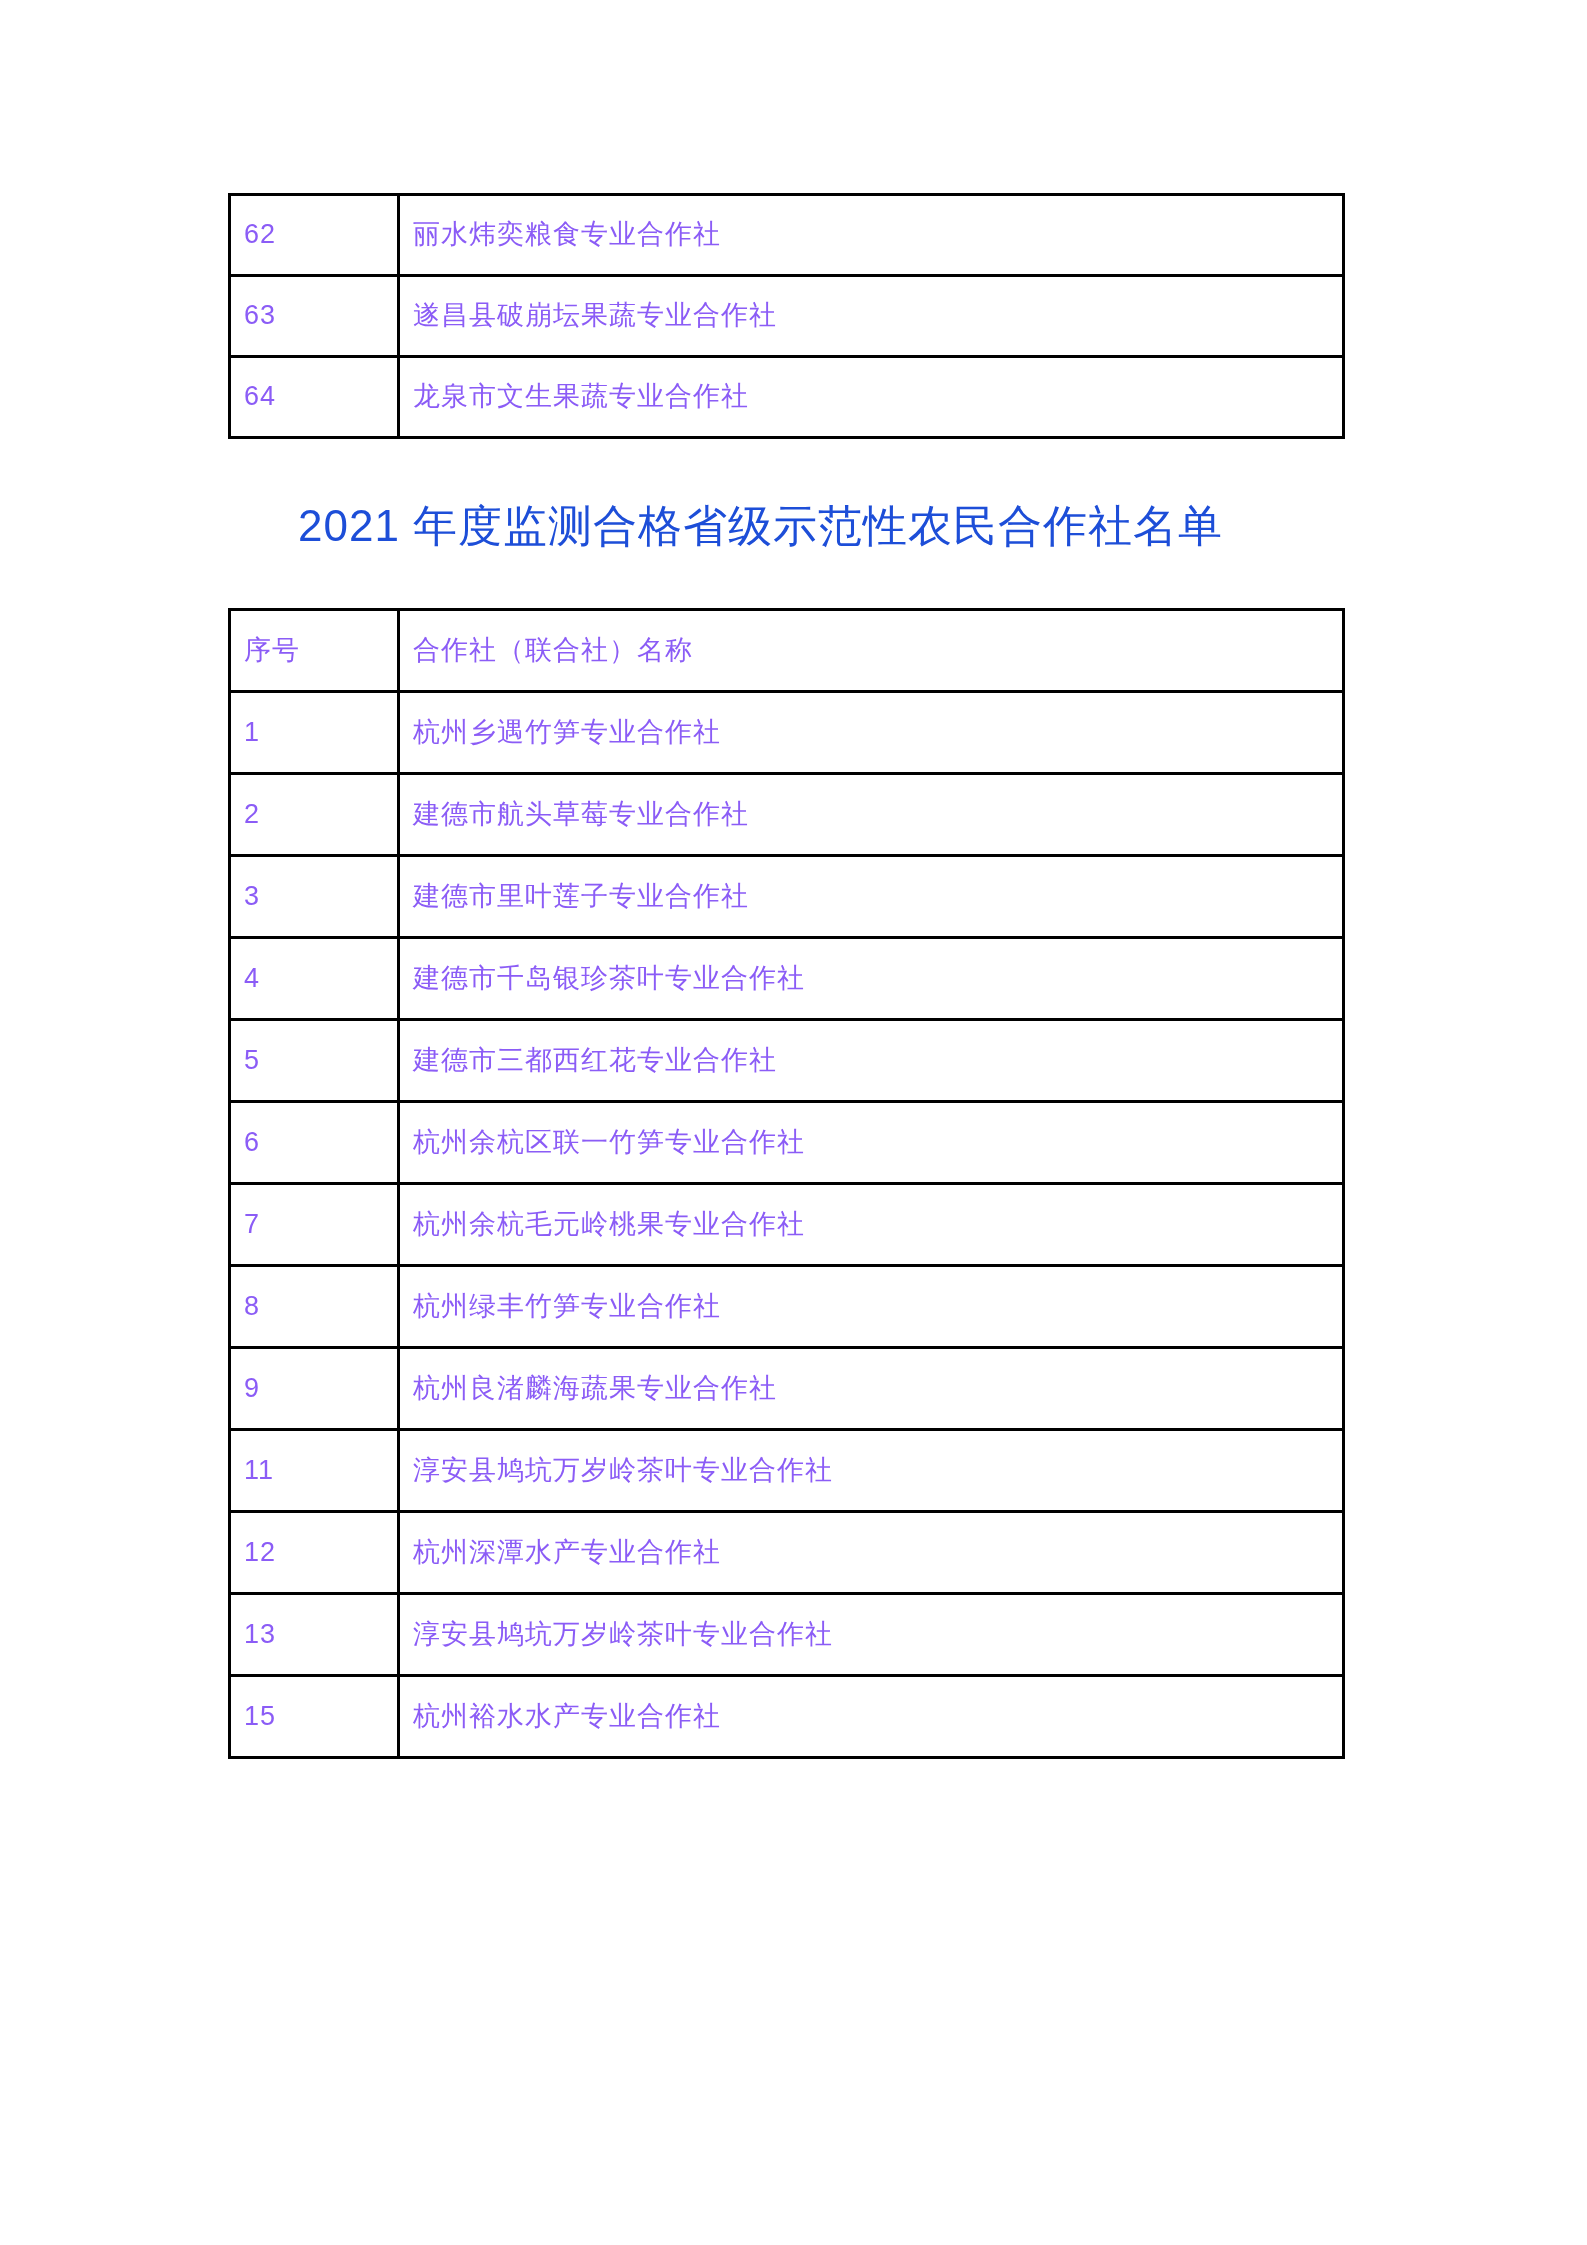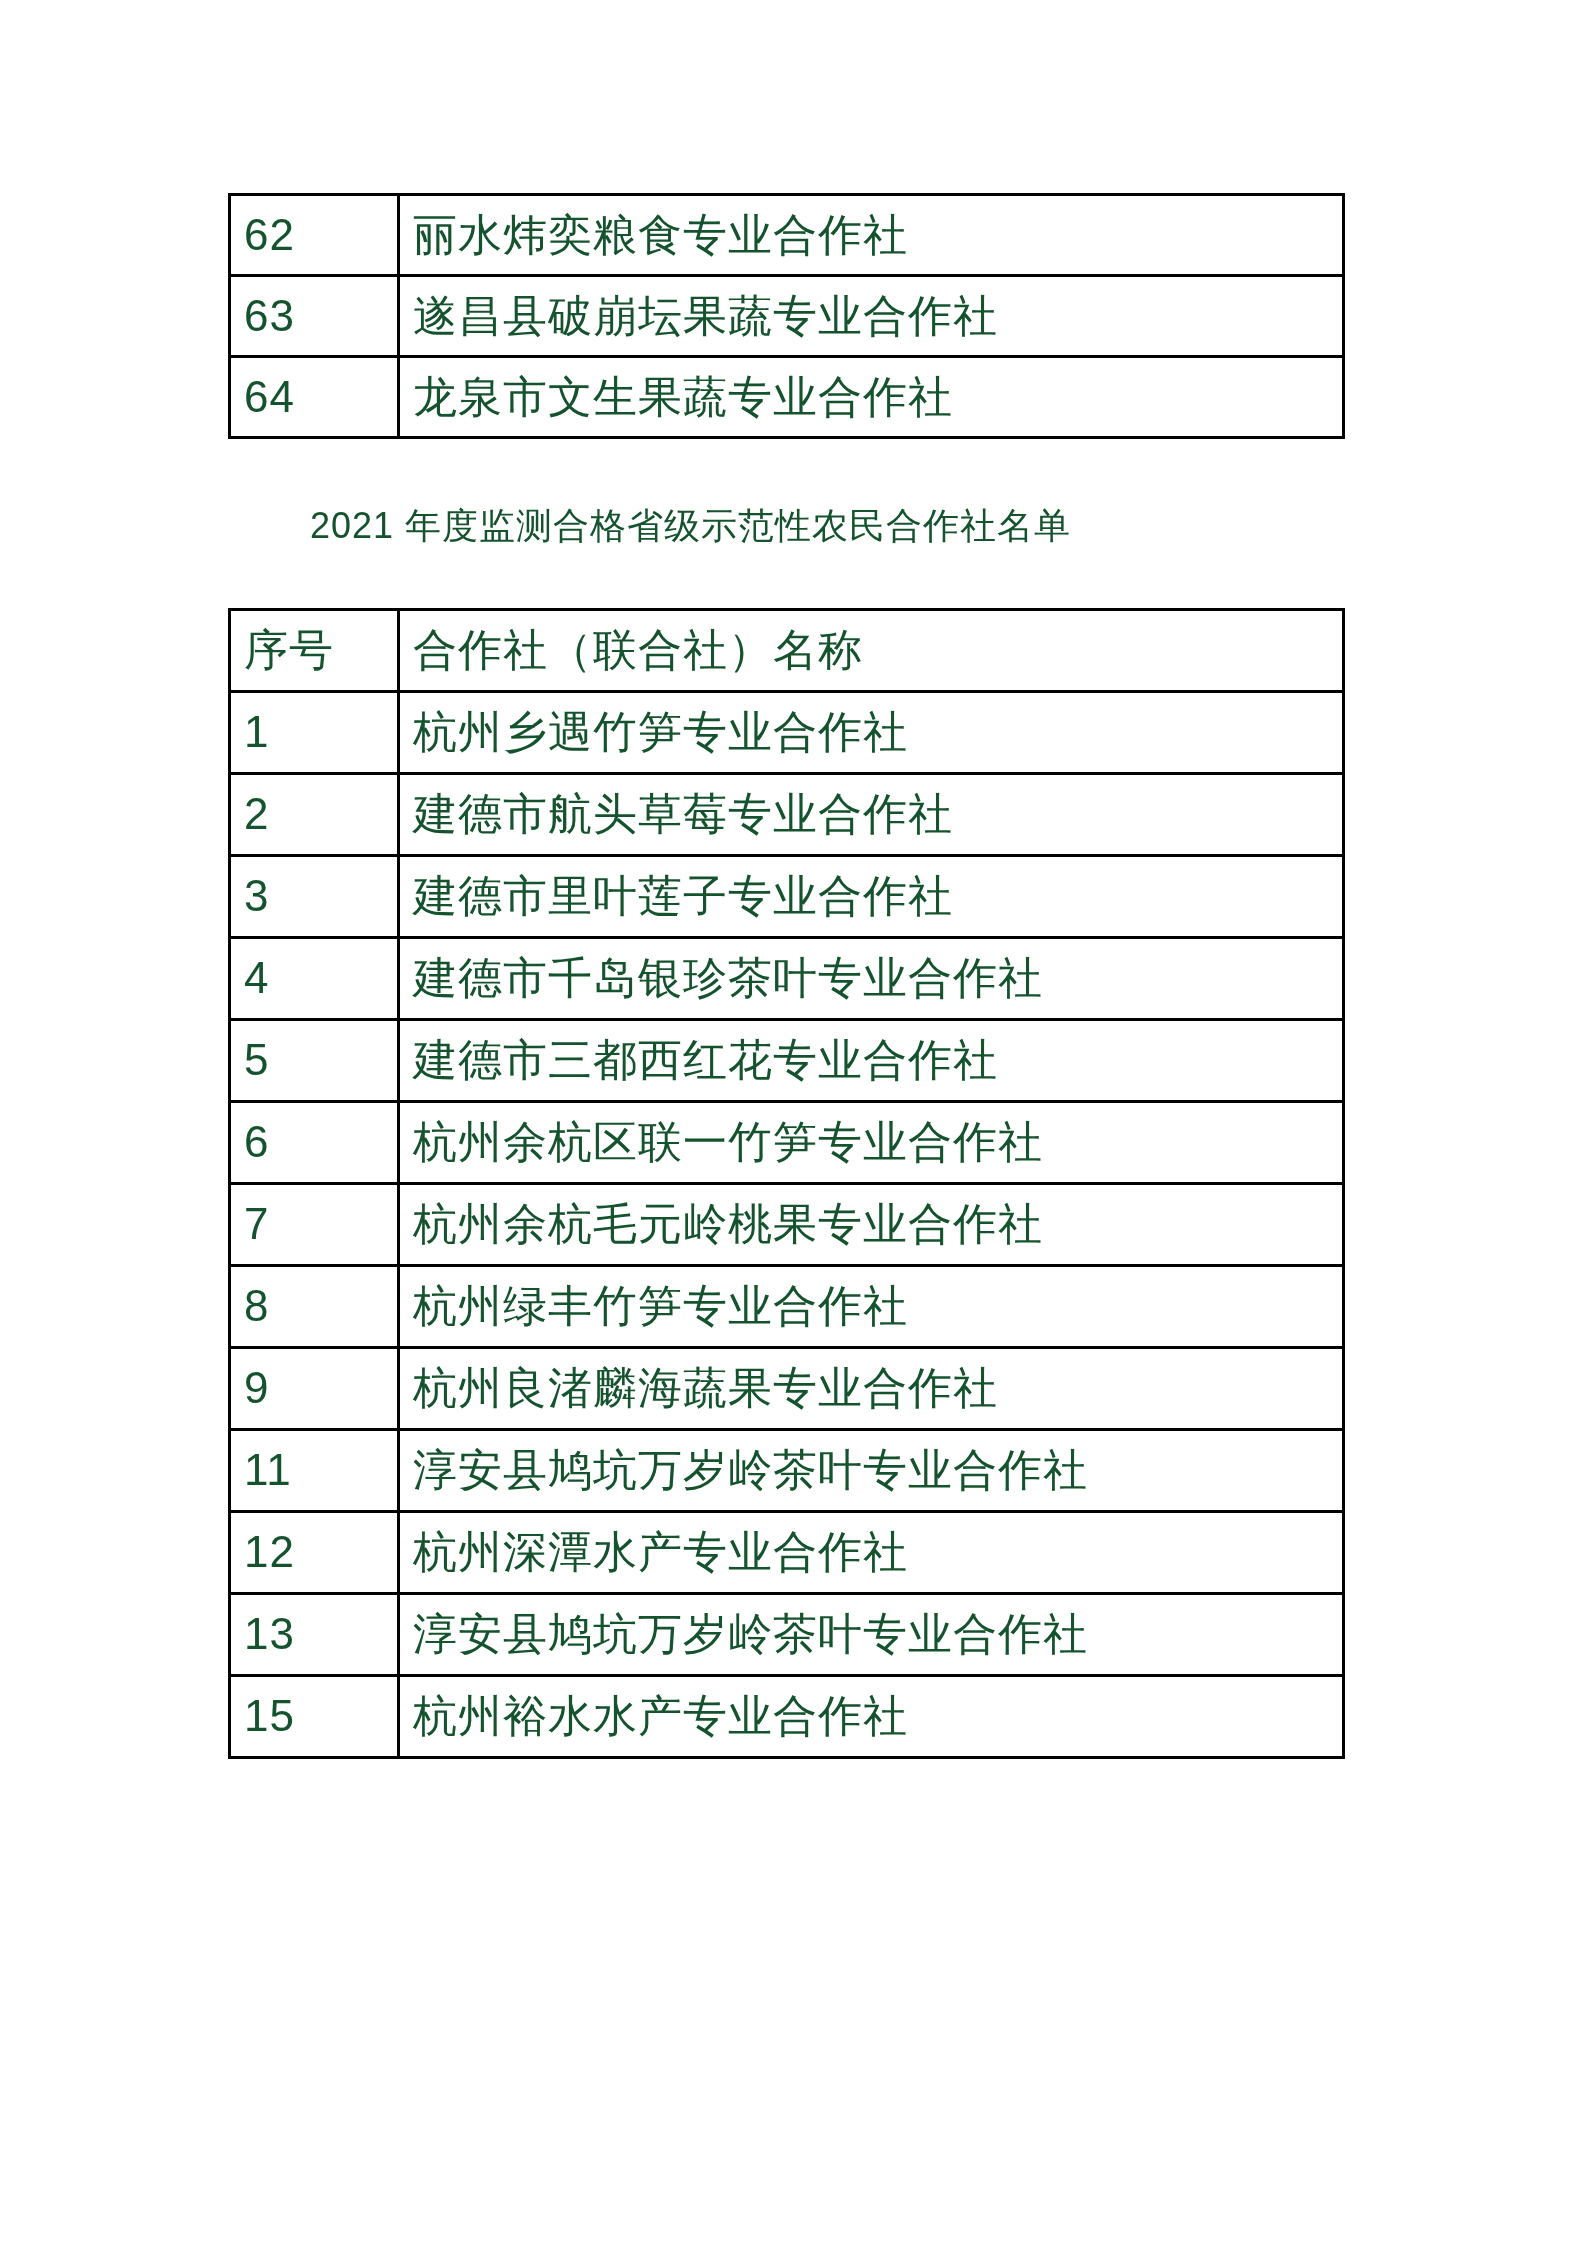"62" table.coop-table td { color: #14532d -> #8b5cf6; font-size: 44px -> 27px }
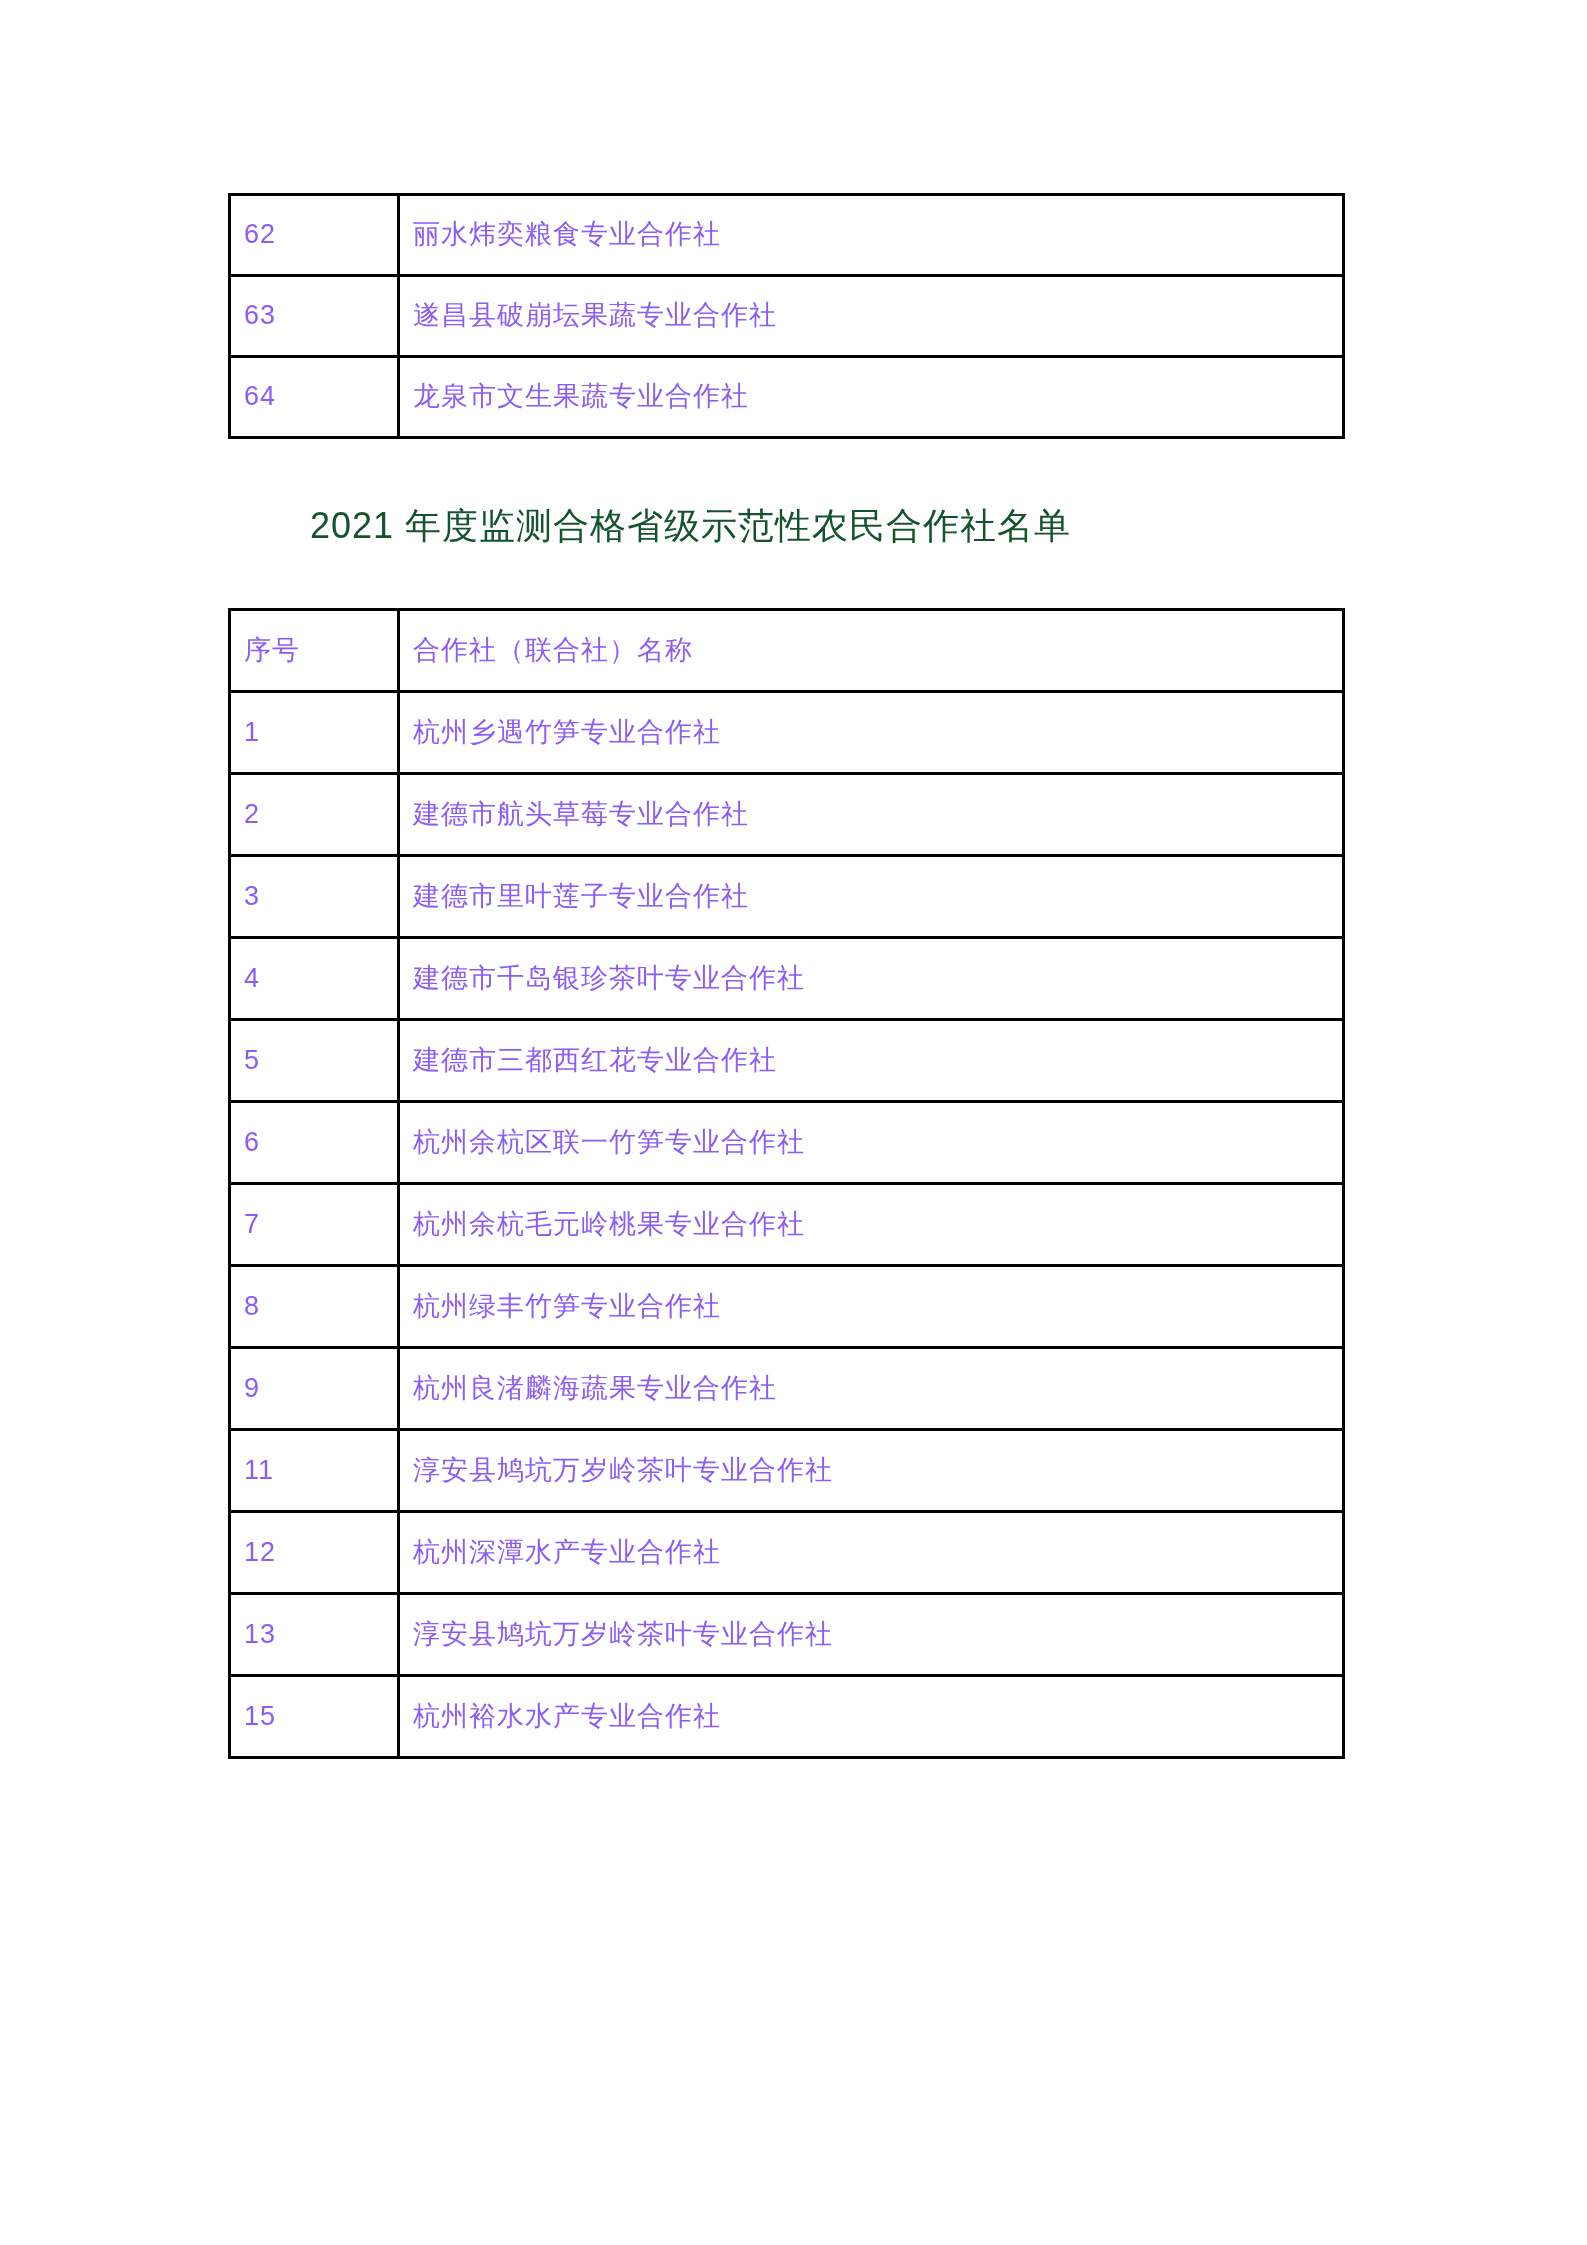"2021 年度监测合格省级示范性农民合作社名单" .section-title { color: #14532d -> #1d4ed8; font-size: 36px -> 44px; margin-left: 12px -> none }
